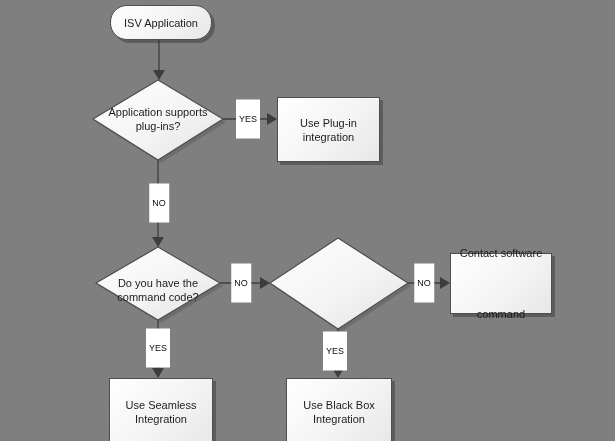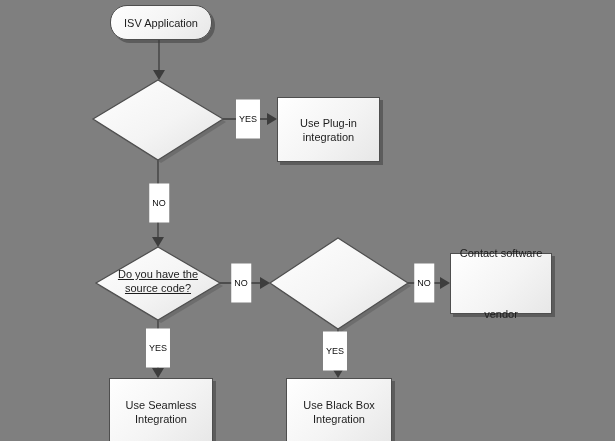"Application supports" span { html: none -> <span>Application supports</span> }
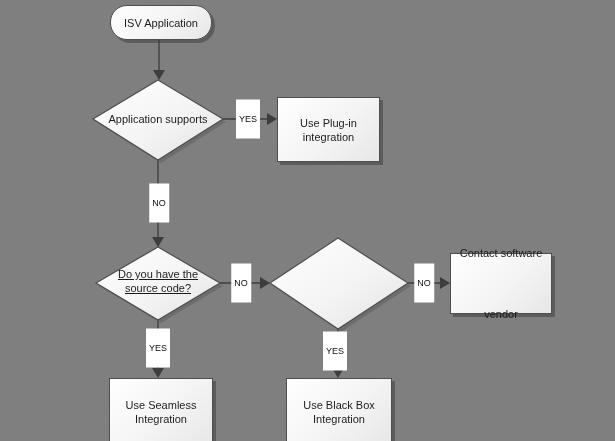"plug-ins?" span { html: none -> <span>plug-ins?</span> }
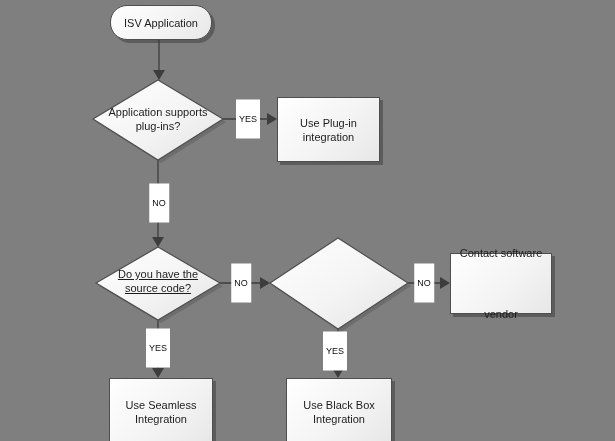"Do you have the" div.dtext { text-decoration: underline -> none; top: 281px -> 290px }
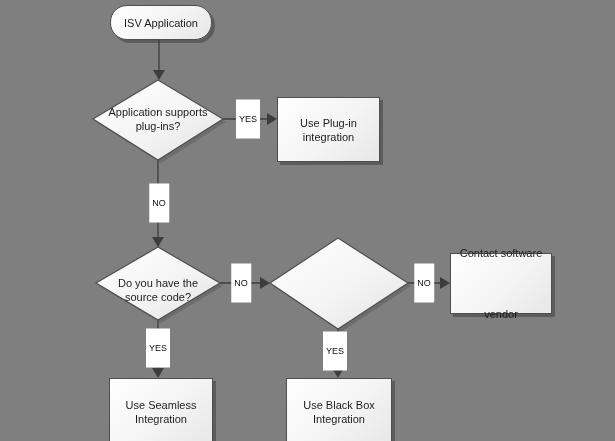"source code?" span { text: source -> command }
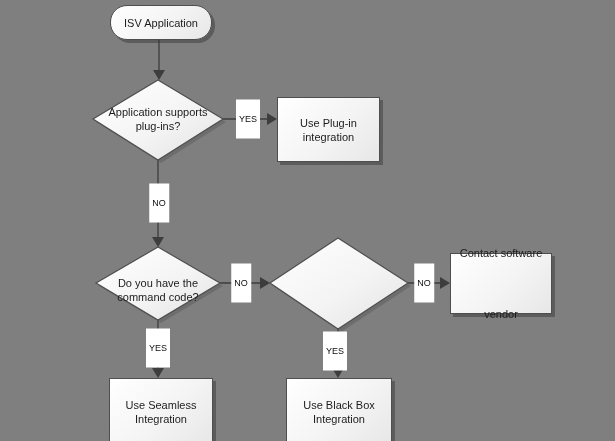"vendor" span { text: vendor -> command }
